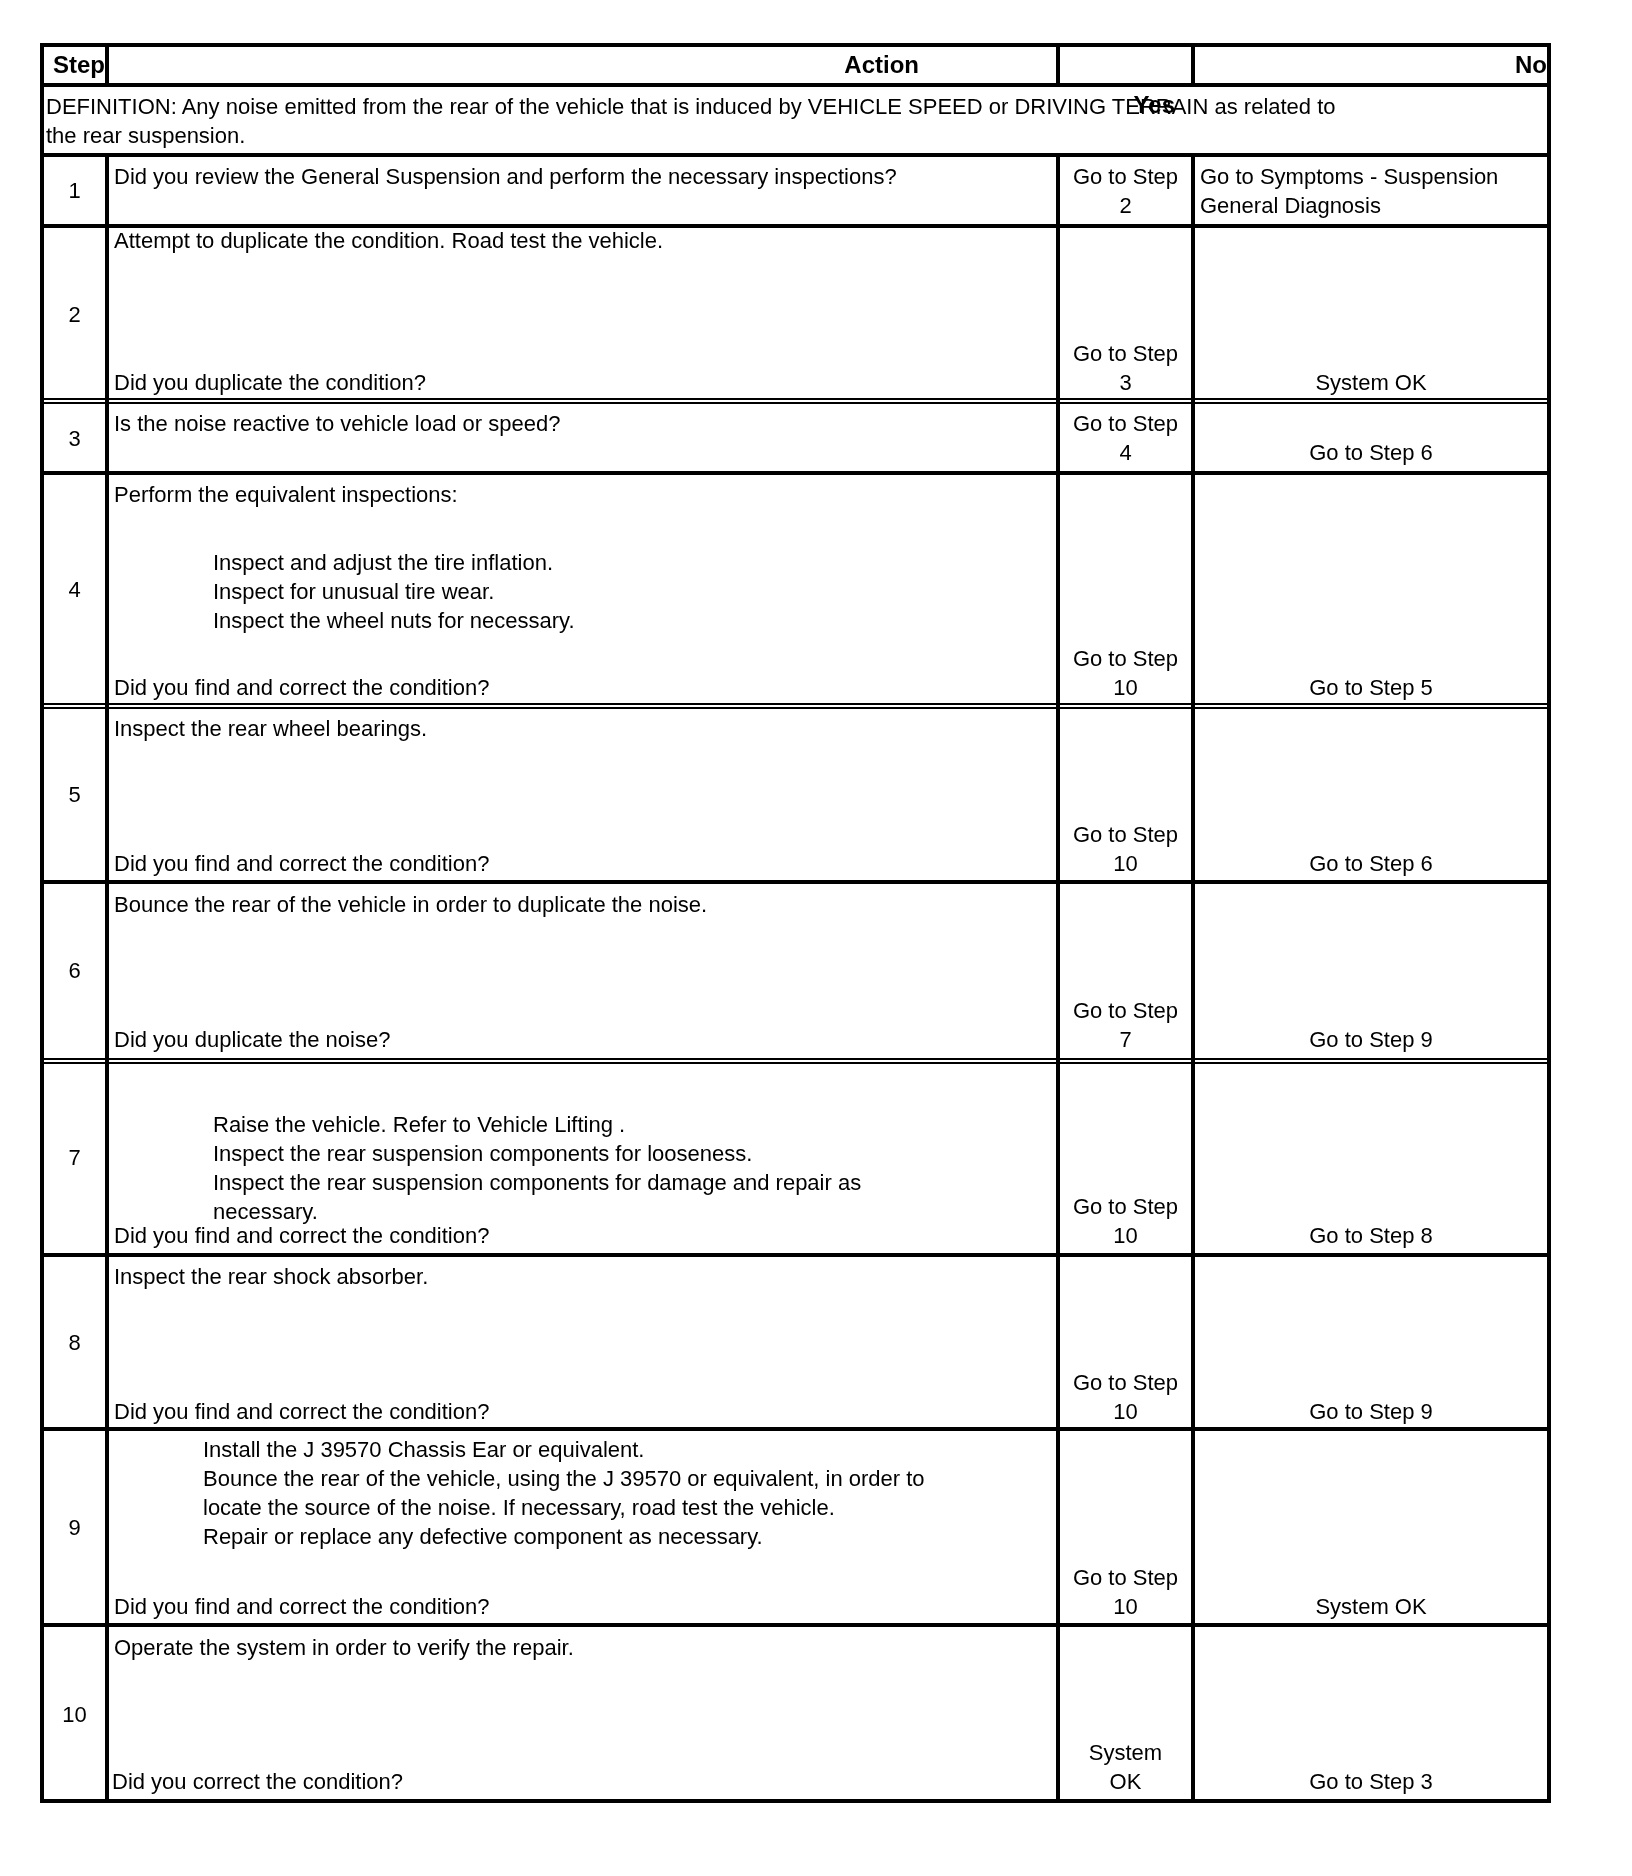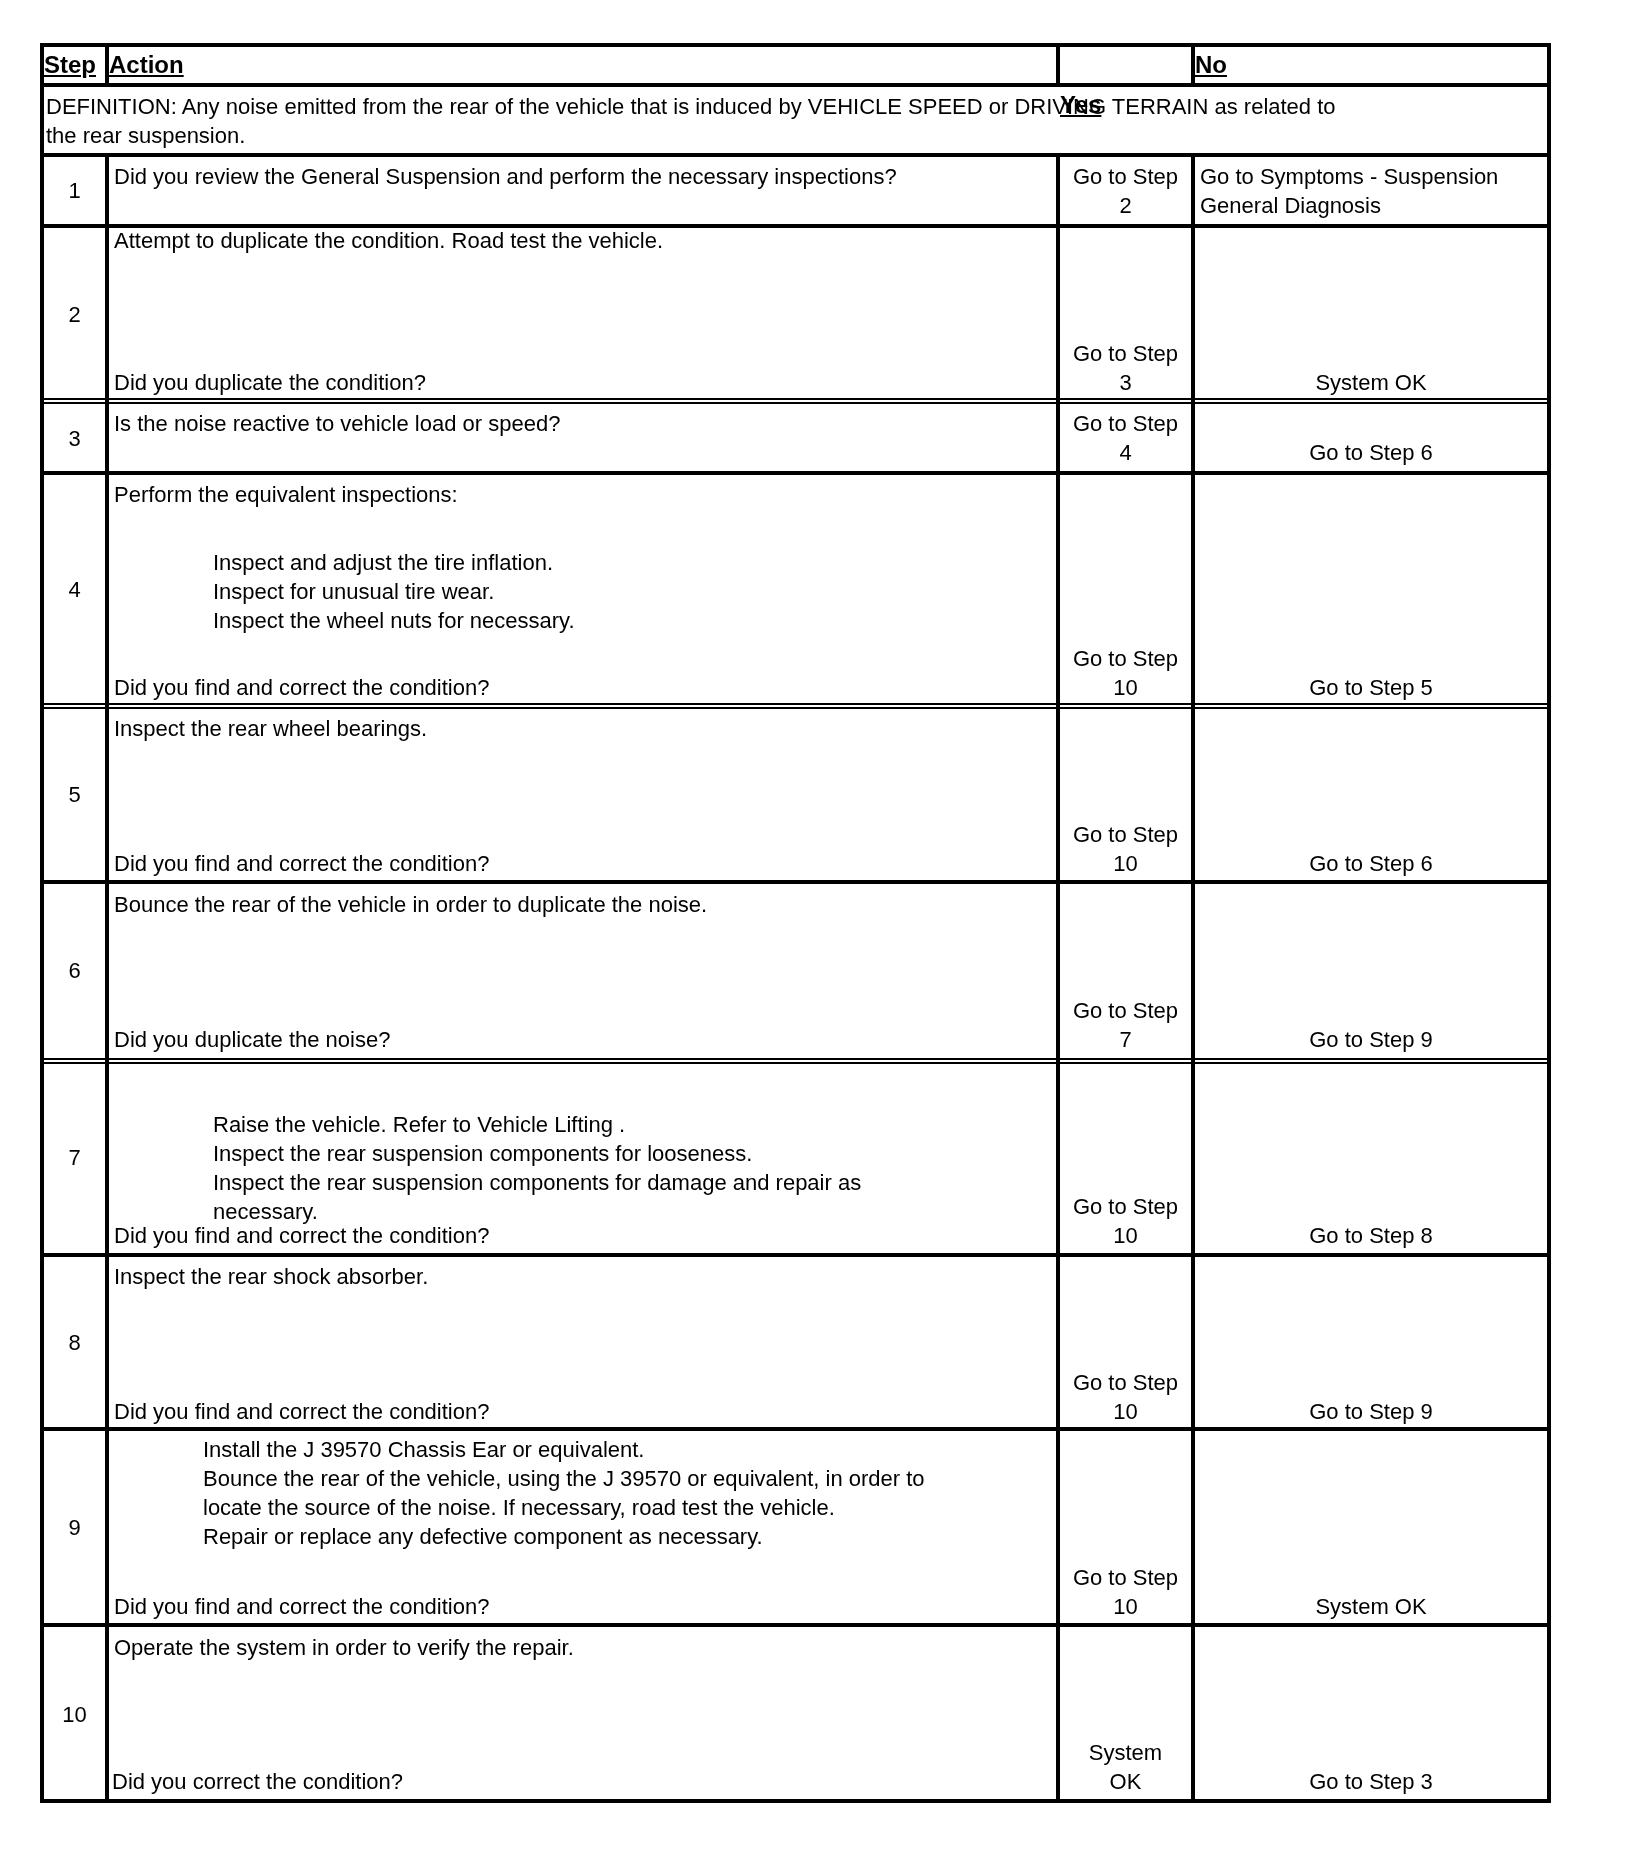"Step" .hdr { text-align: left -> right; text-decoration: underline -> none }
